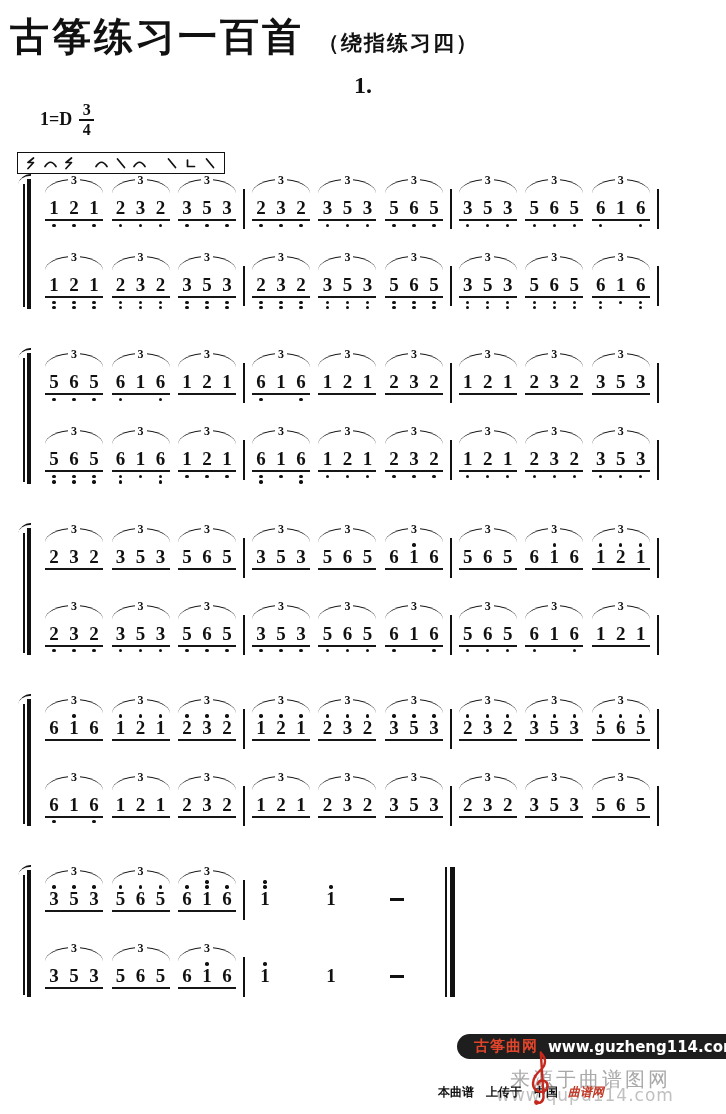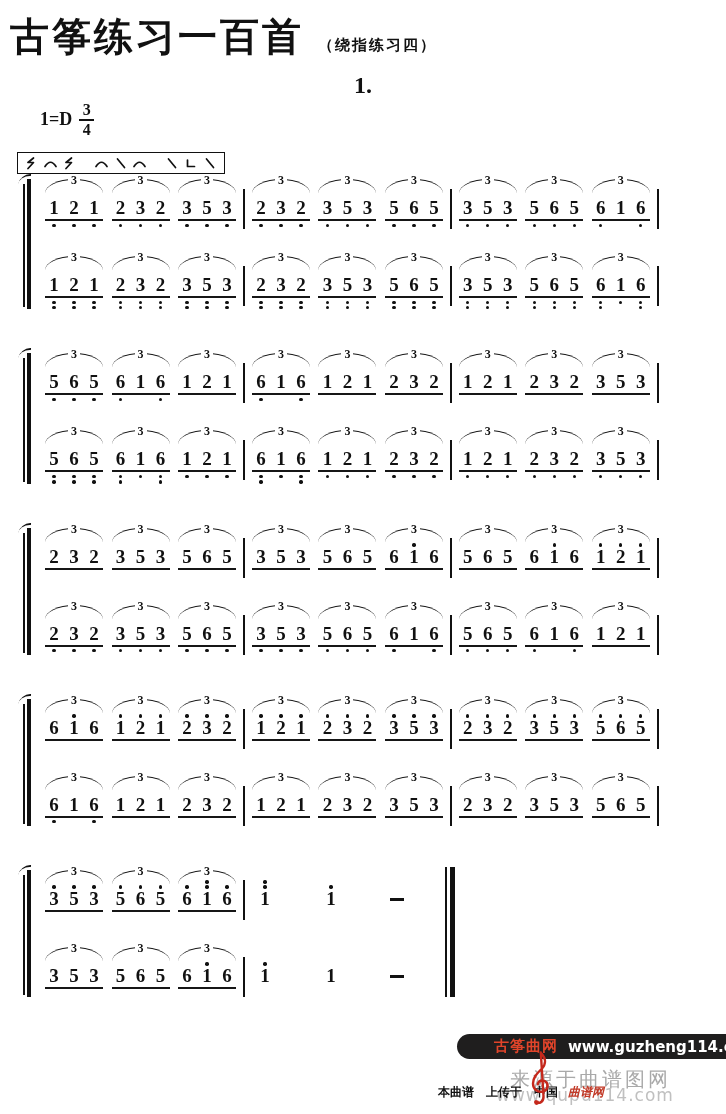"（绕指练习四）" .subtitle { font-size: 15px -> 21px }
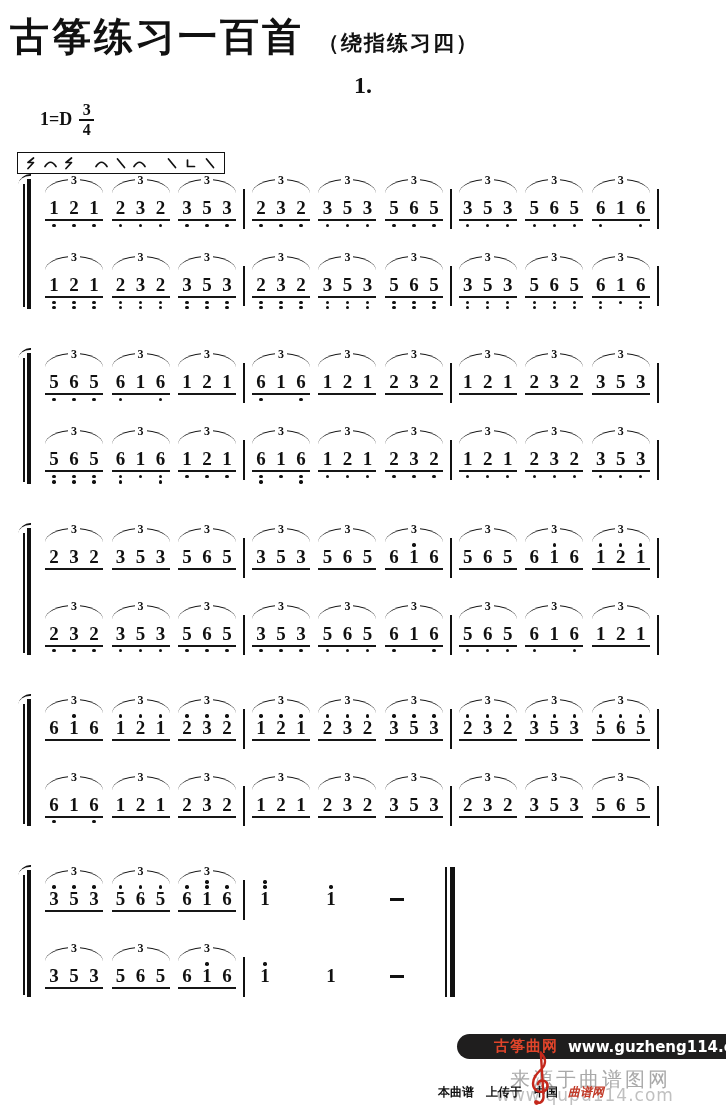"古筝曲网" .badge-name { margin-left: 20px -> none }
